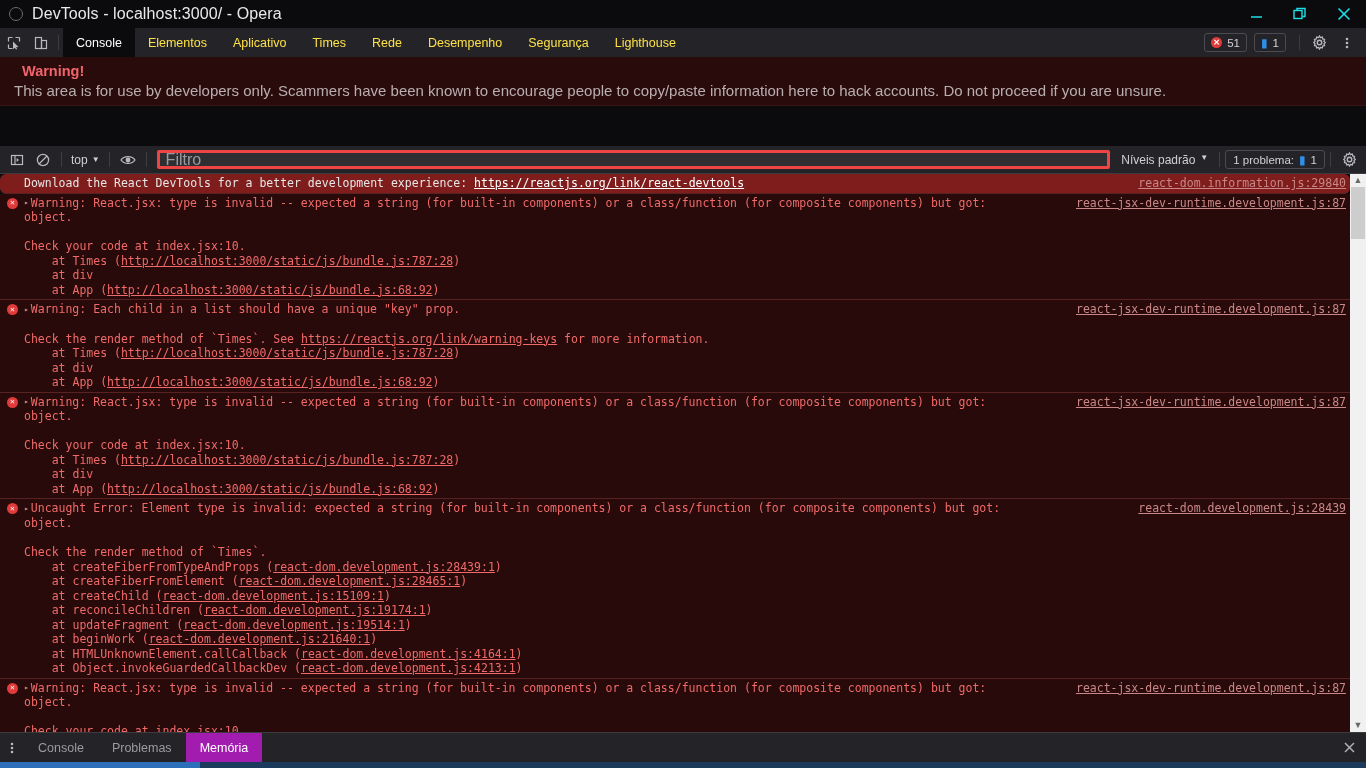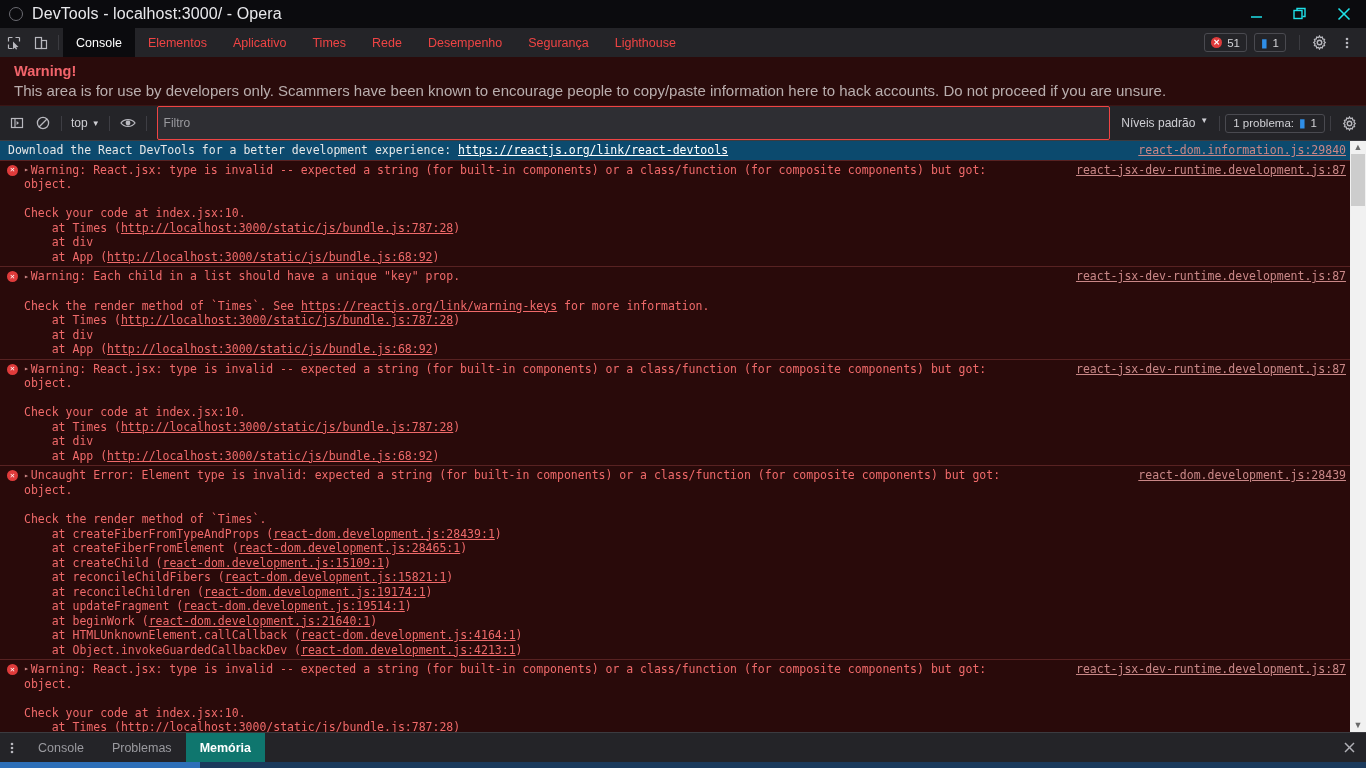"Elementos" .dt-tab { color: #ef4444 -> #fde047 }
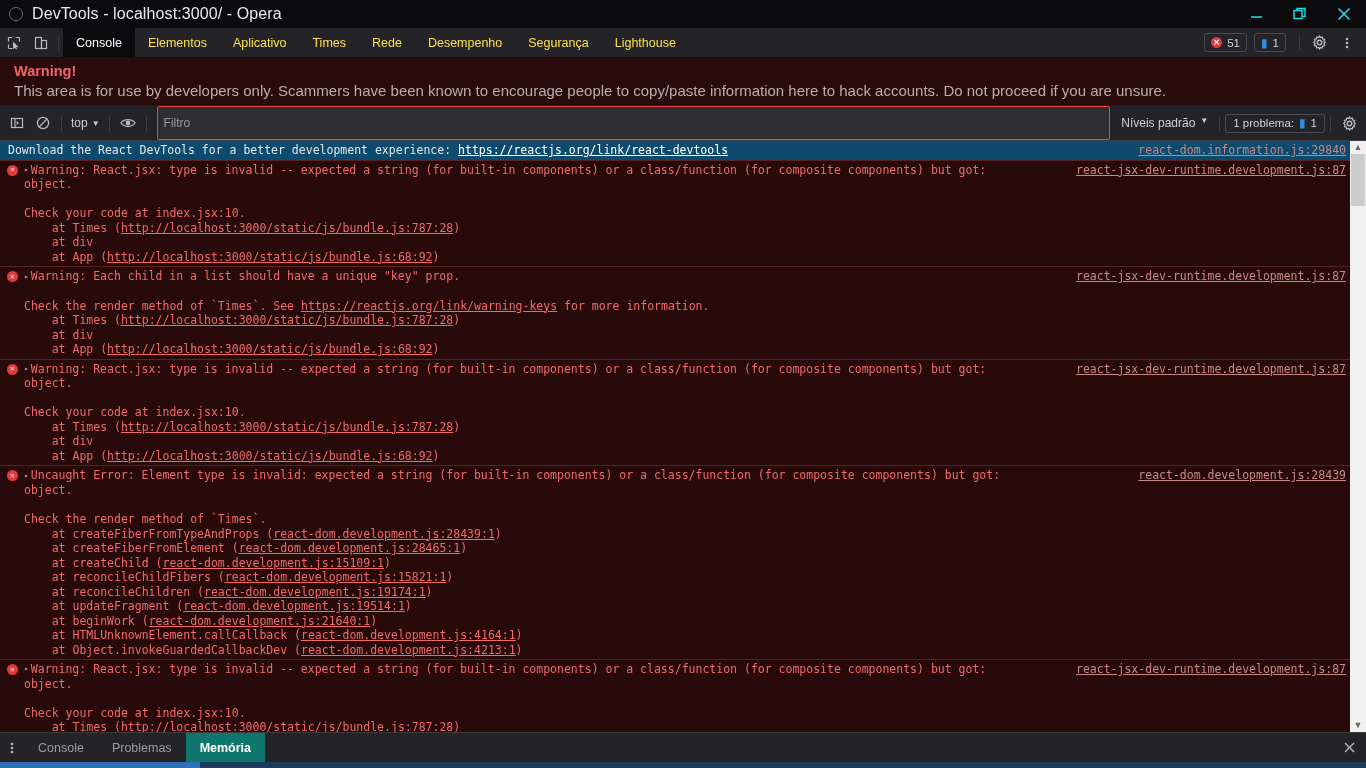"Warning!" .warn-title { margin-left: none -> 8px }
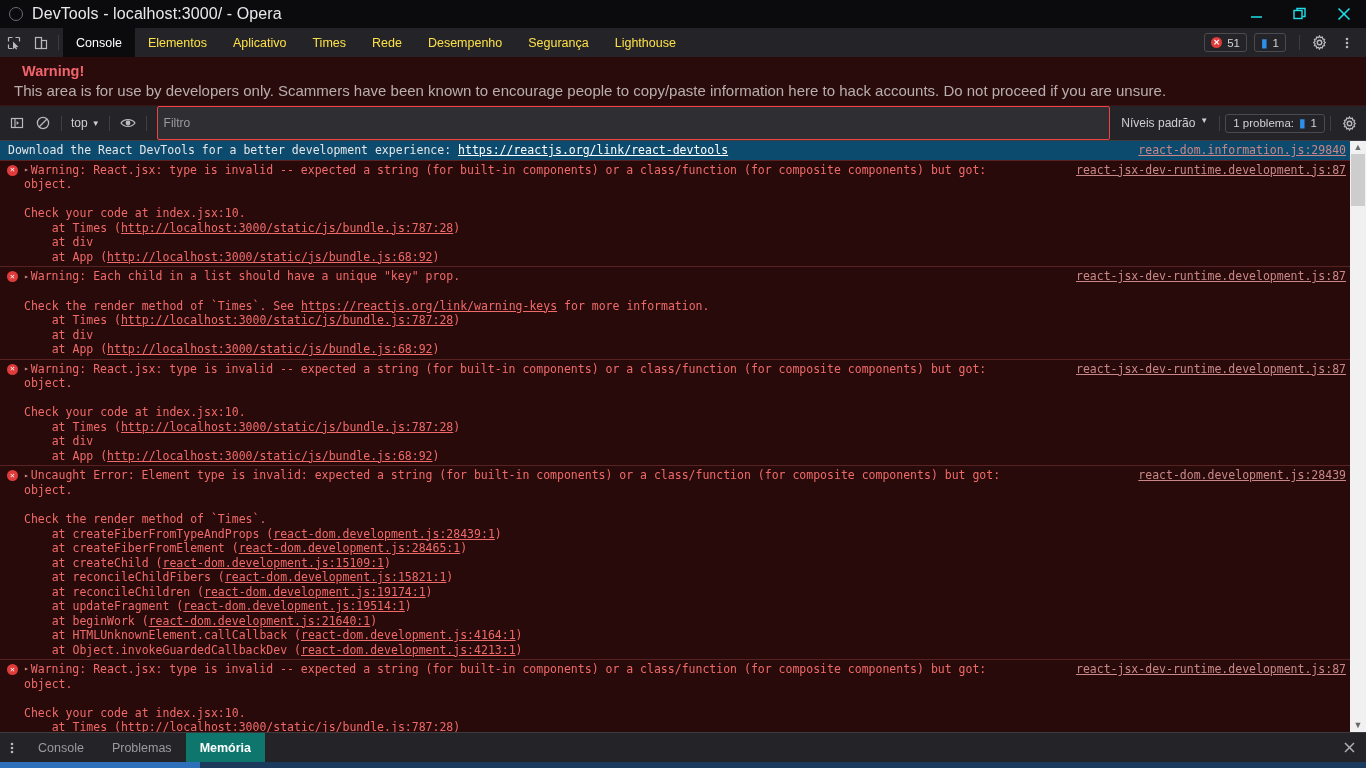"top" .filterbar { margin-top: none -> 40px }
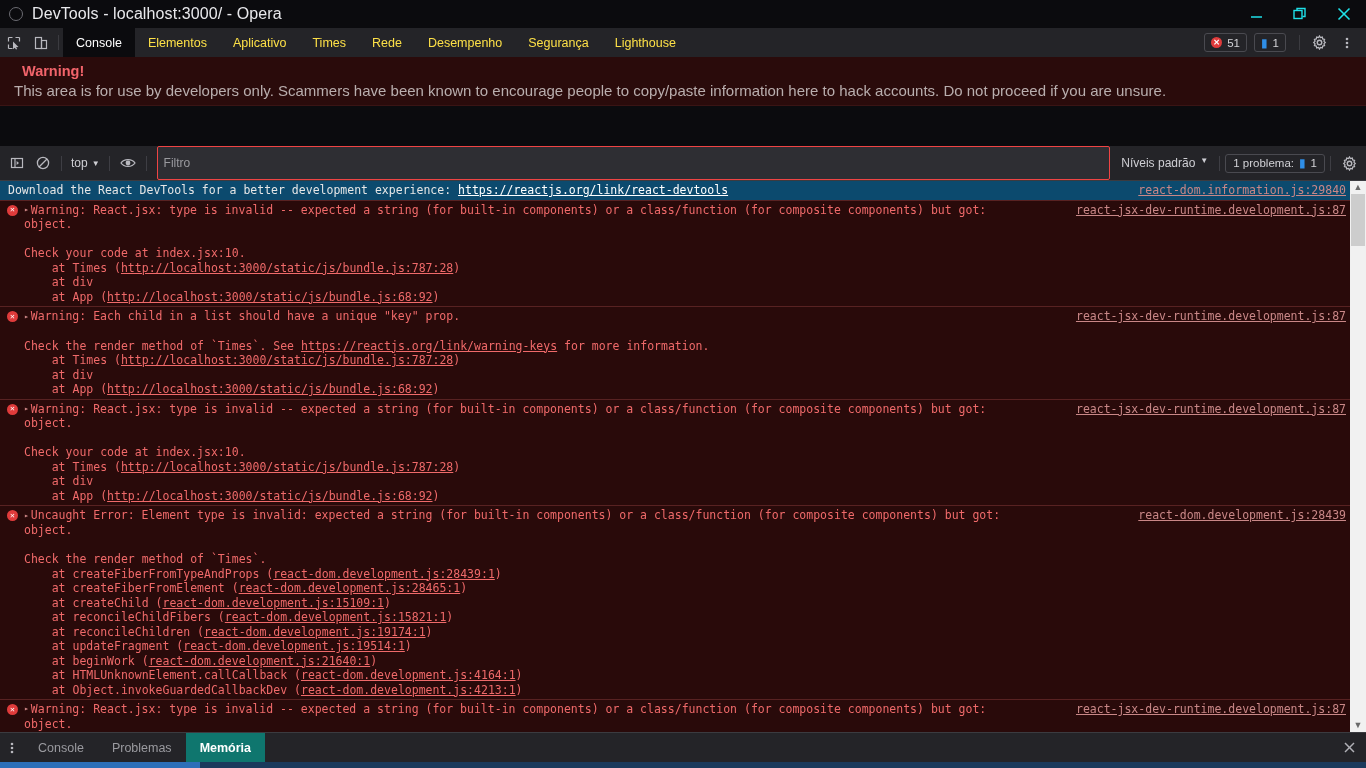"Filtro" .fb-filter { border: 1px solid #ef4444 -> 3px solid #ef4444; font-size: 12px -> 16px; height: 34px -> 19px }
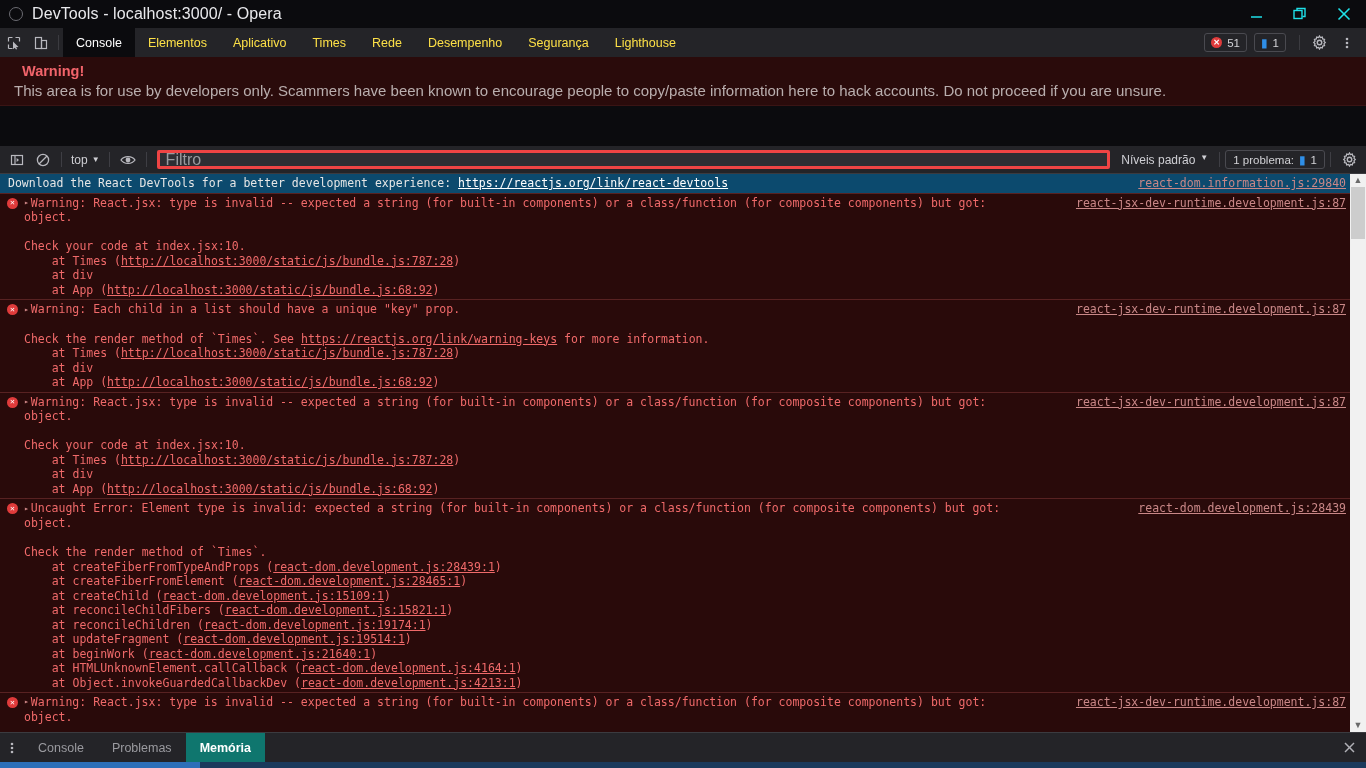"Download the React DevTools for" .row.info { background: #0c4a6e -> #7f1d1d; border-radius: none -> 6px; padding-left: 8px -> 24px }
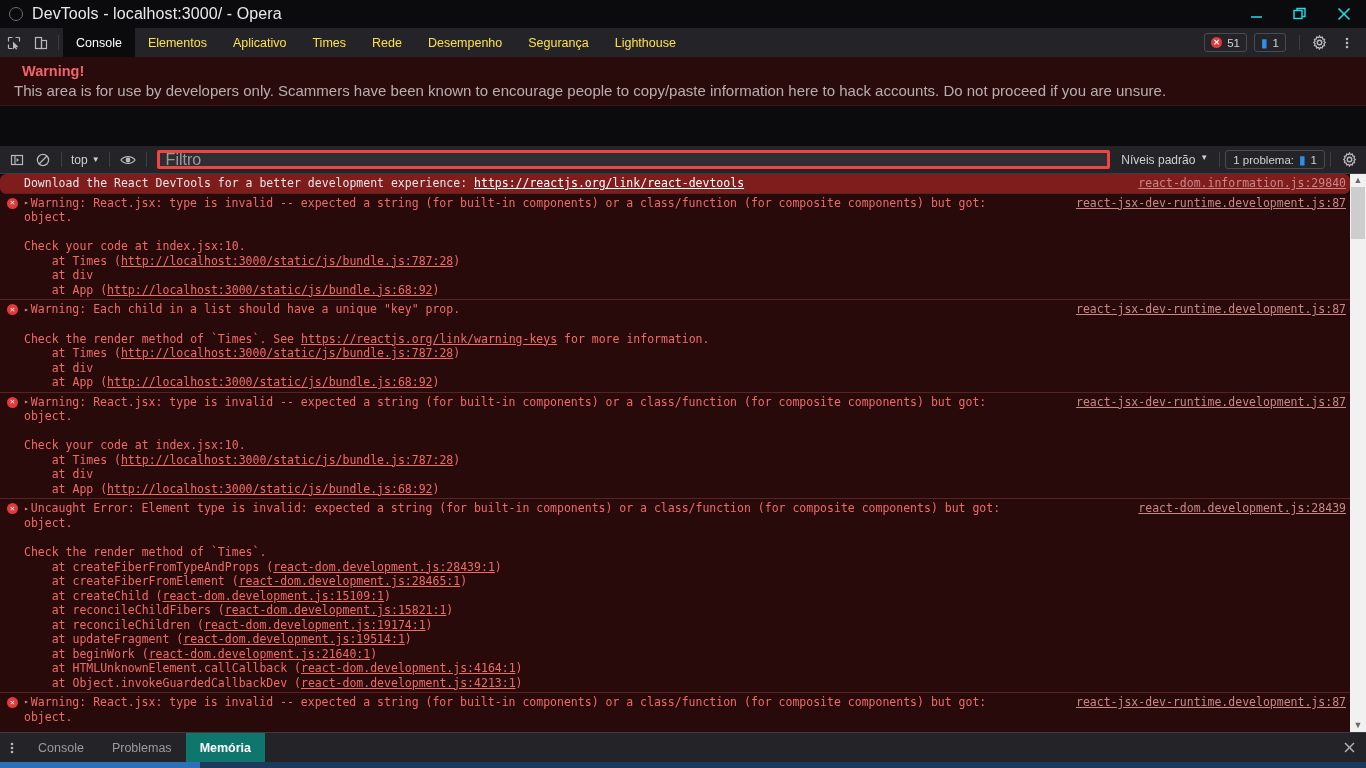"at reconcileChildFibers" div.stack { html: <div> at reconcileChildFibers (<span>react-dom.development.js:15821:1</span>)</div> -> none }
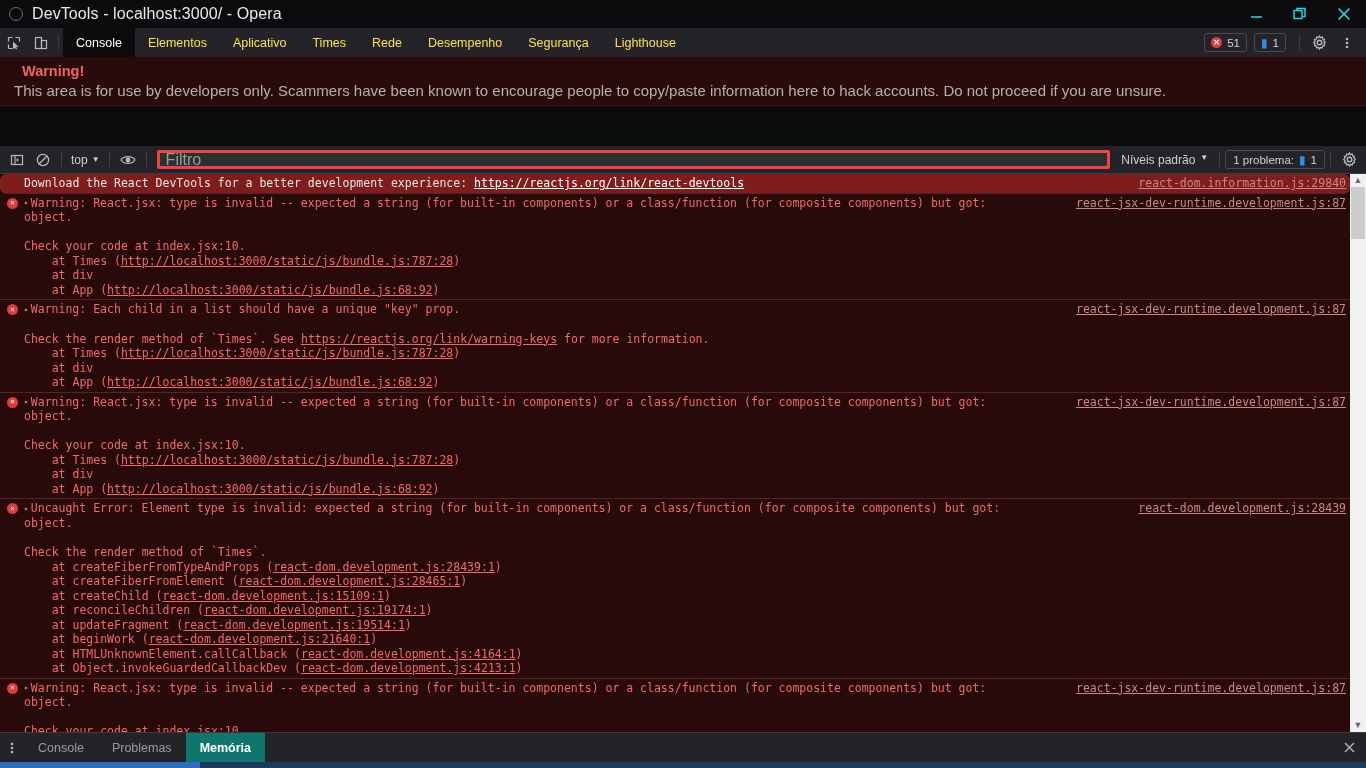"Memória" .dr-tab.active { background: #0f766e -> #a21caf; font-weight: bold -> normal }
